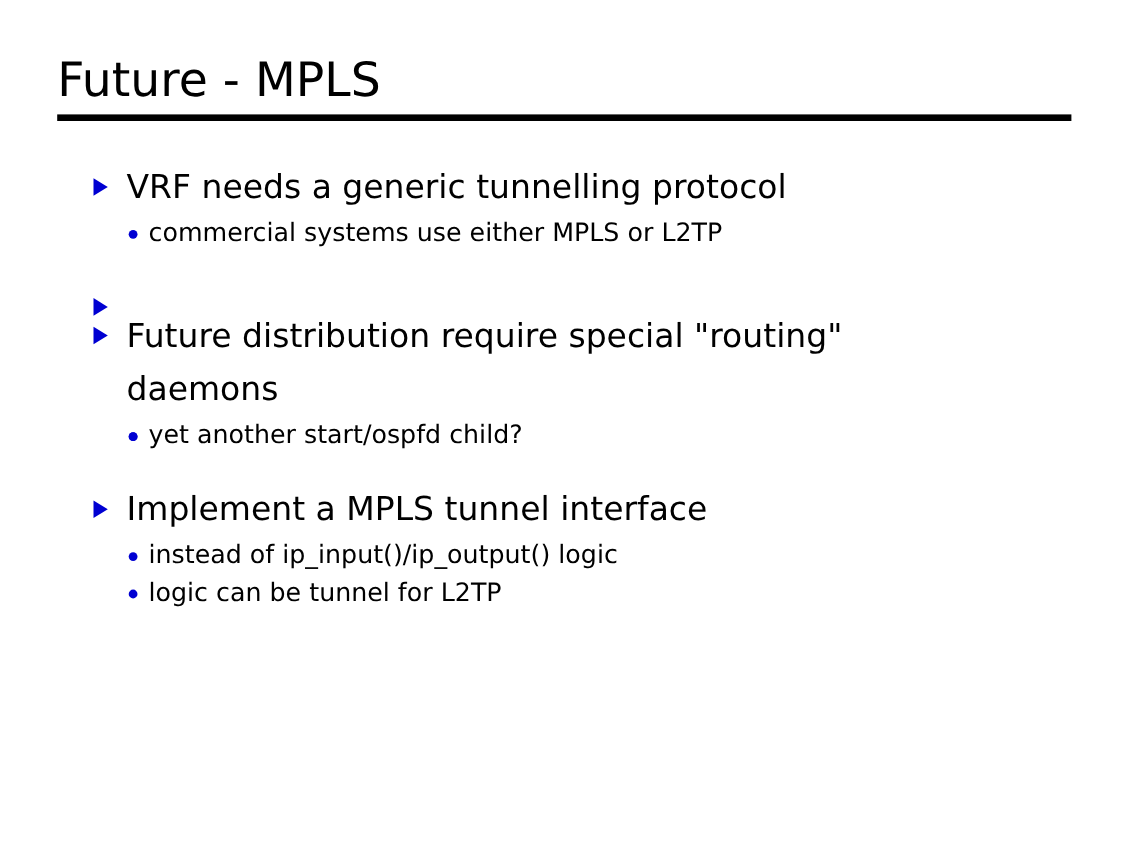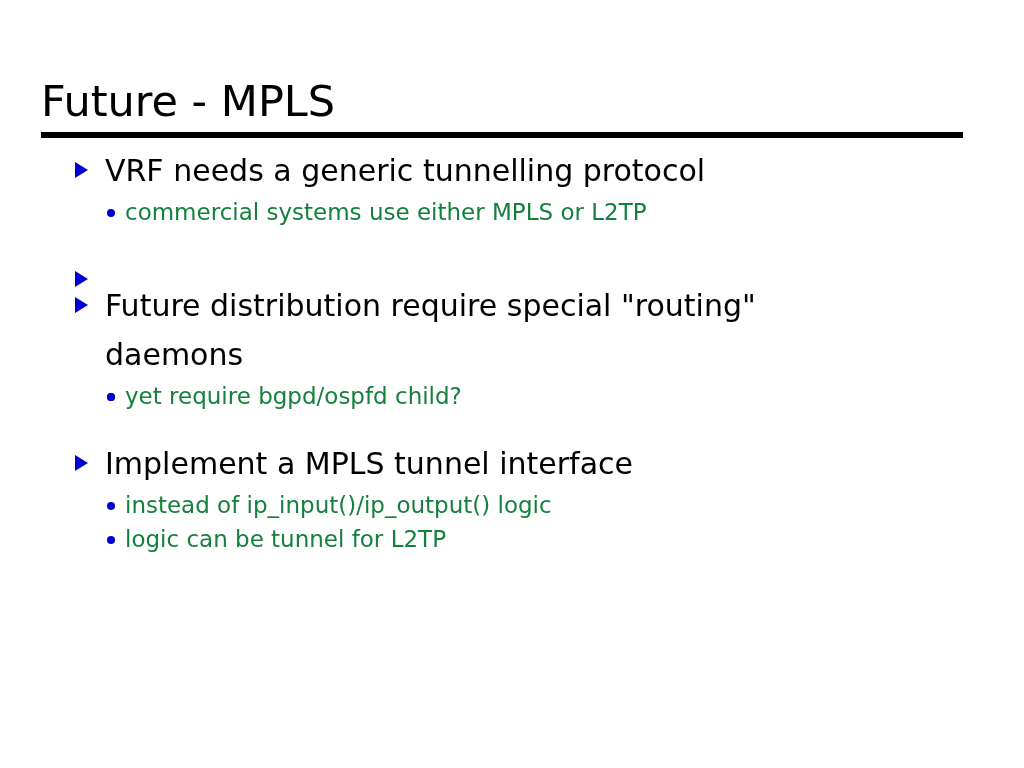"Future - MPLS" .title-block { left: 41px -> 52px; margin-top: 28px -> none }
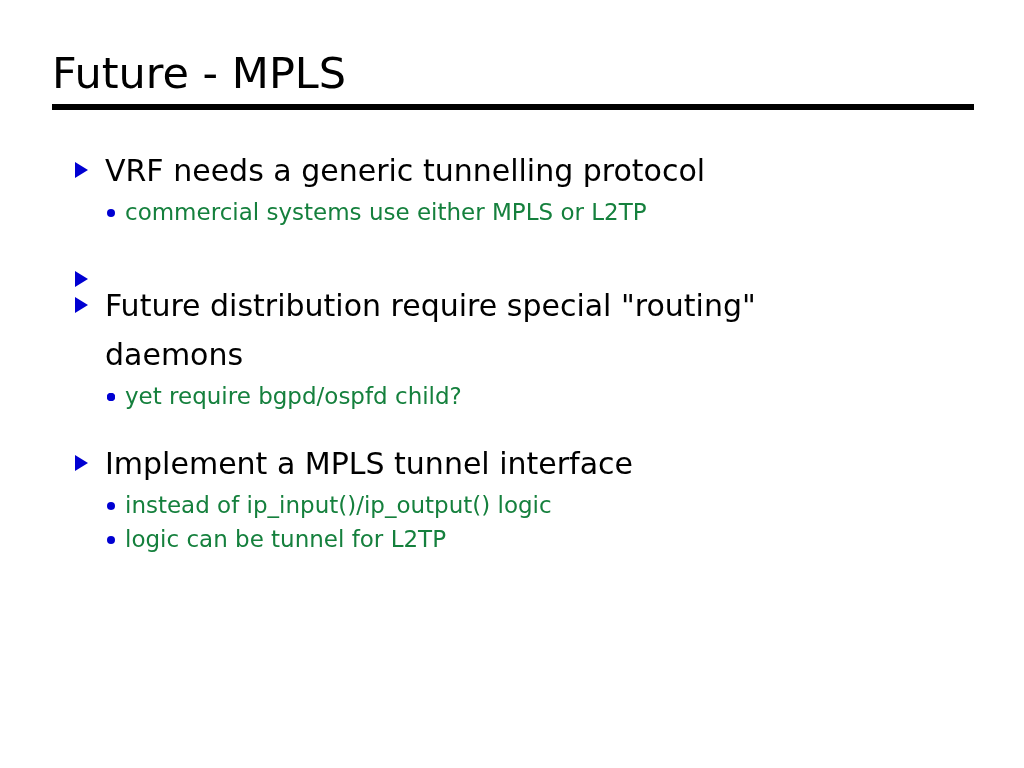"VRF needs a generic tunnelling" .body-block { left: 0 -> 10px }
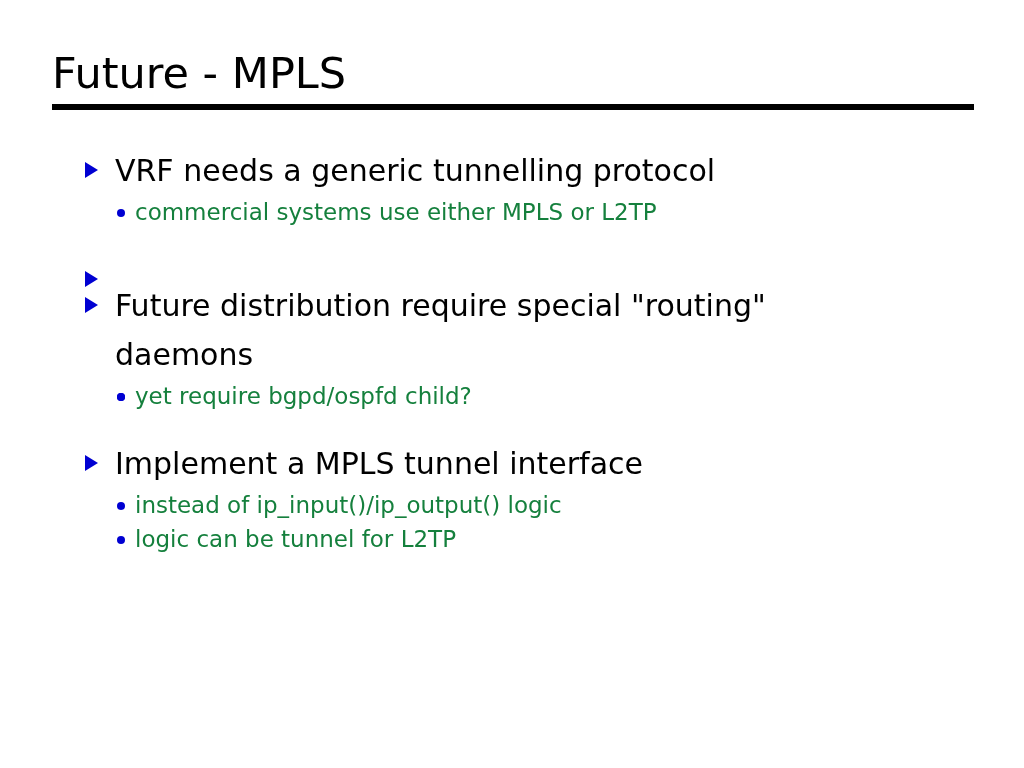"commercial systems use either MPLS" .l2 { color: #15803d -> #000000 }
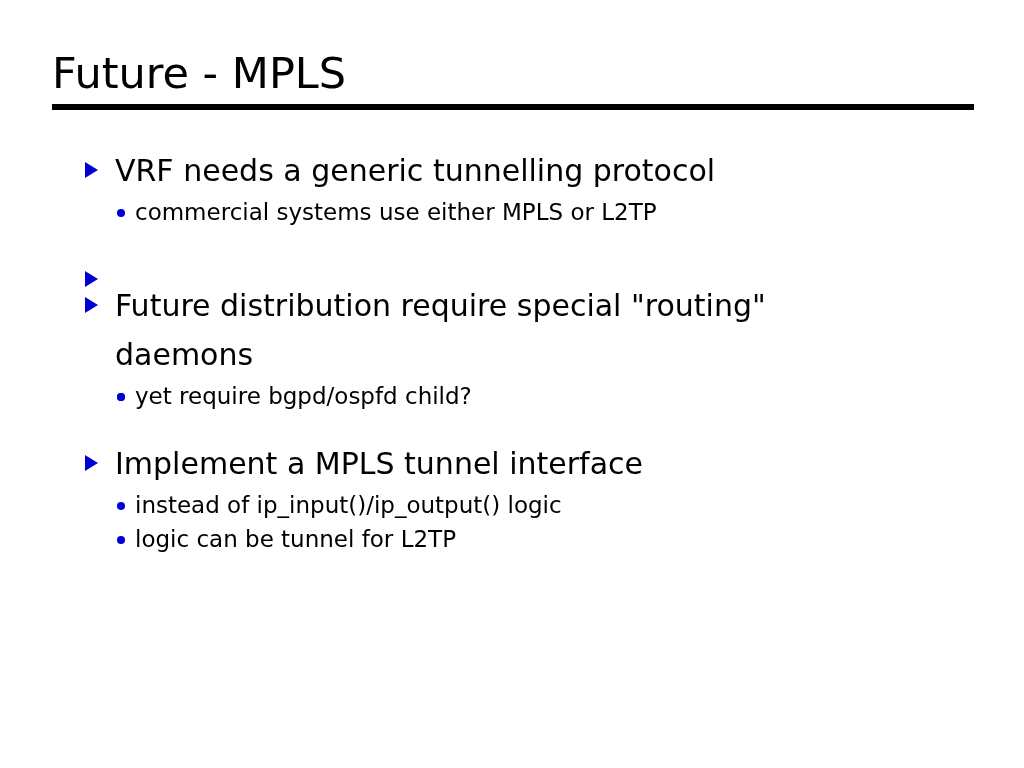"yet require bgpd/ospfd child?" span { text: require bgpd/ospfd -> another start/ospfd }
